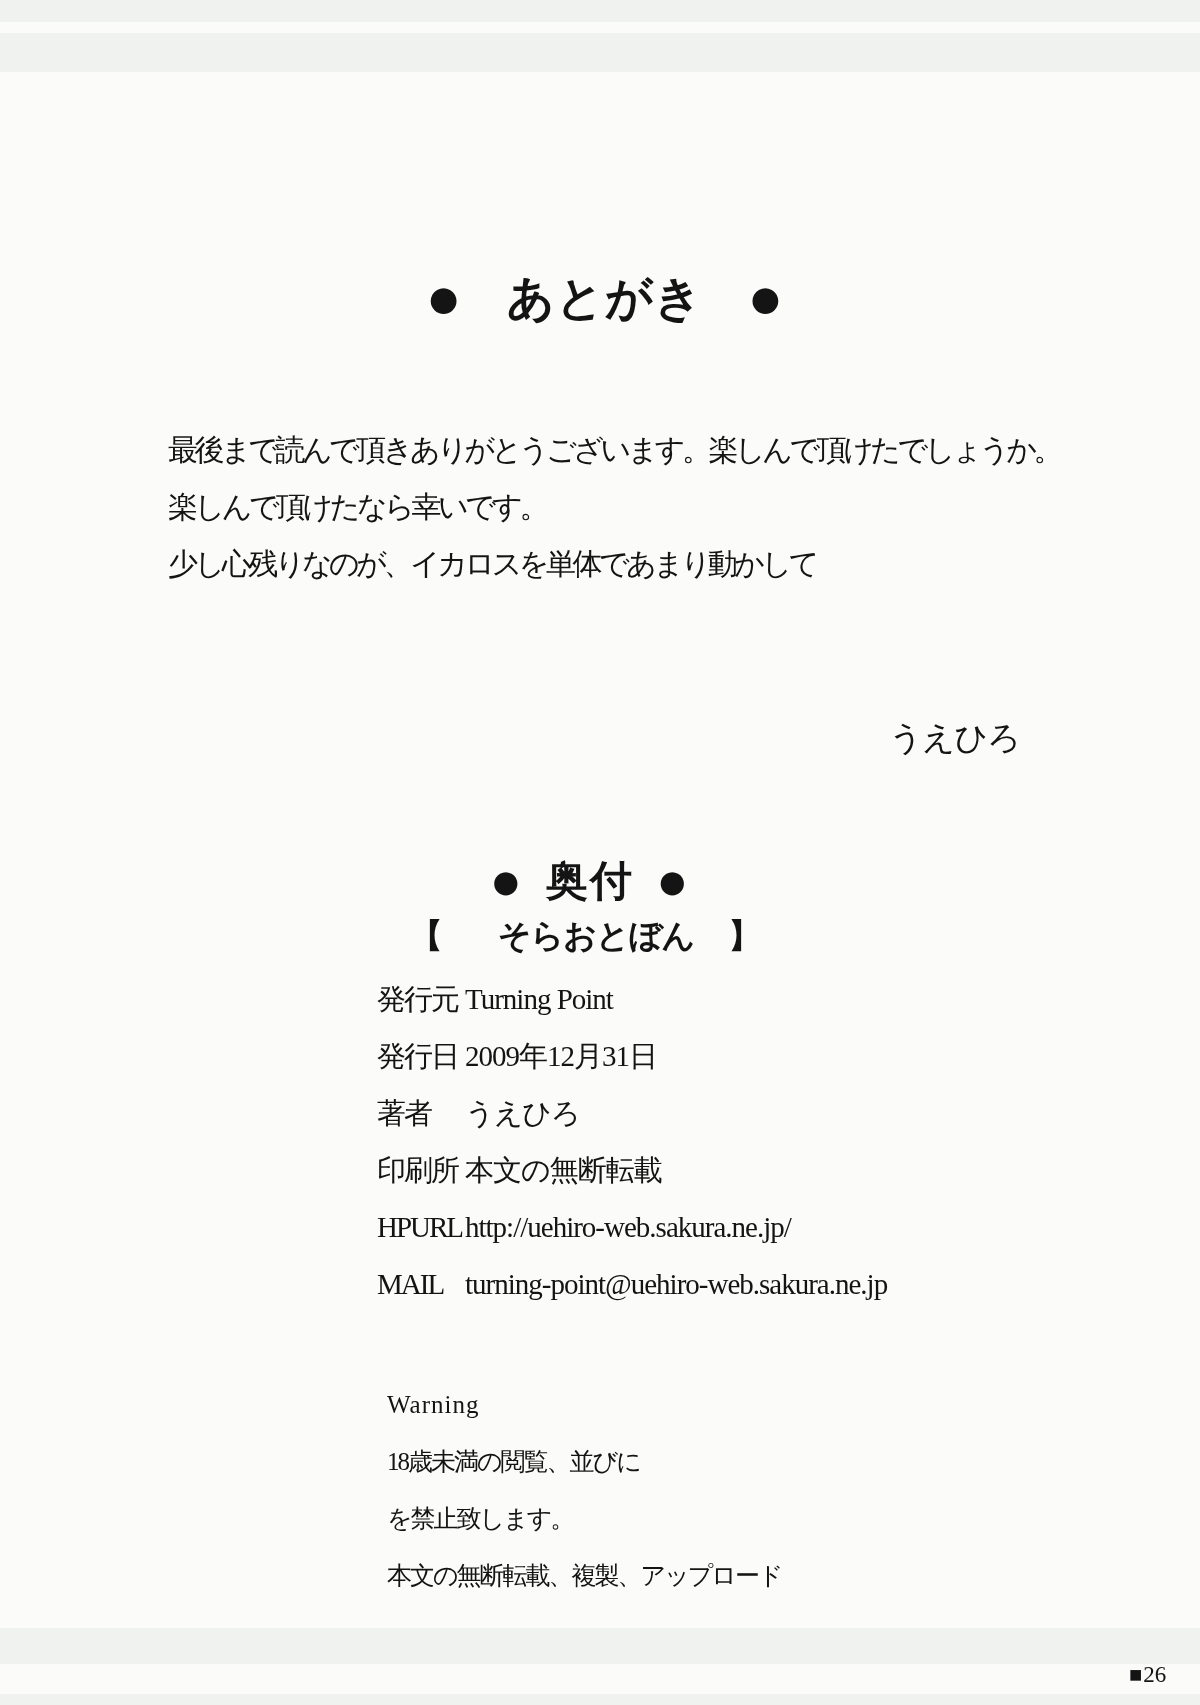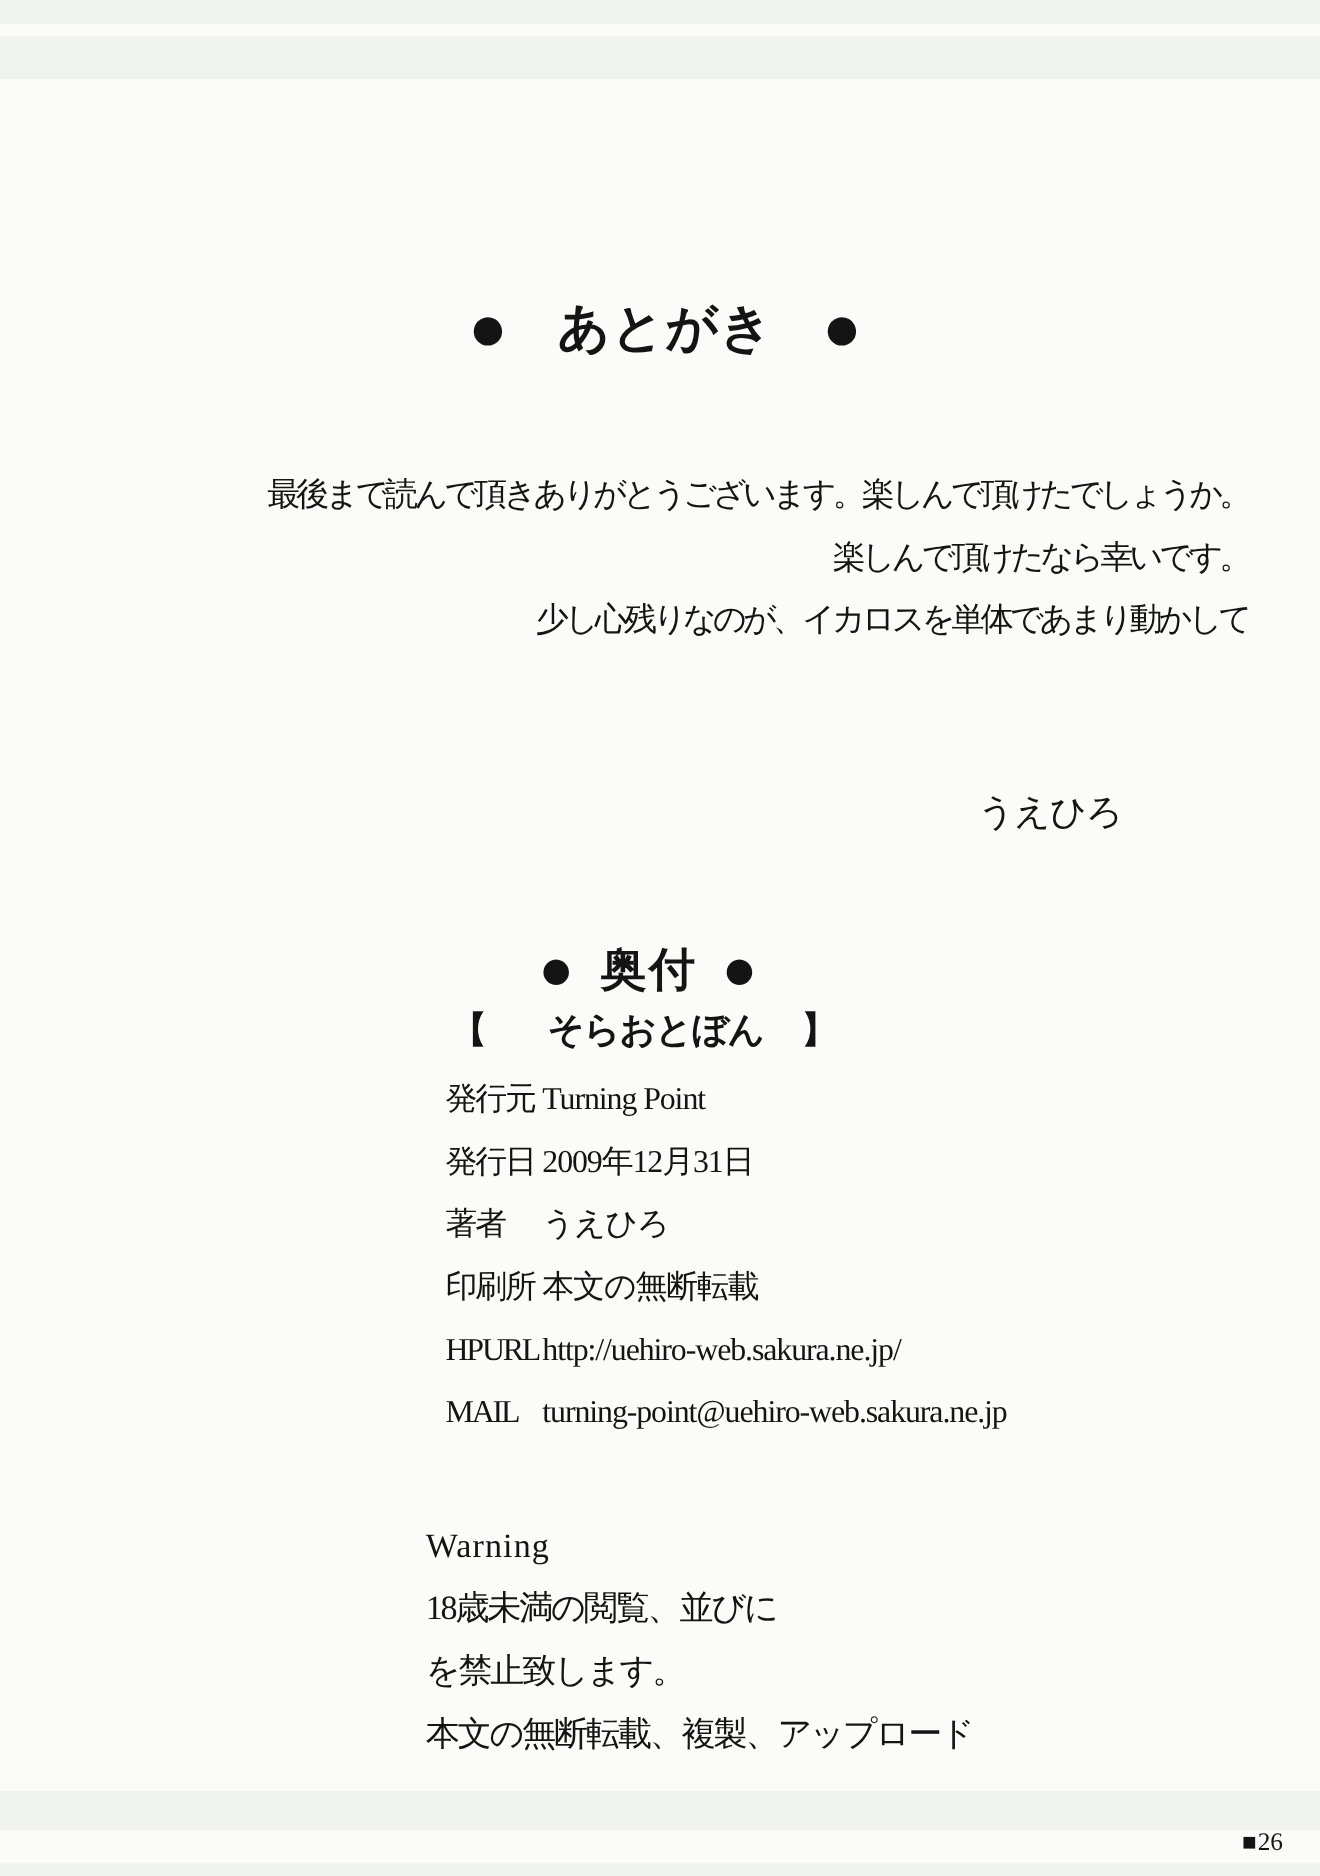"最後まで読んで頂きありがとうございます。楽しんで頂けたでしょうか。" .afterword-body { left: 155px -> 168px; text-align: right -> none }
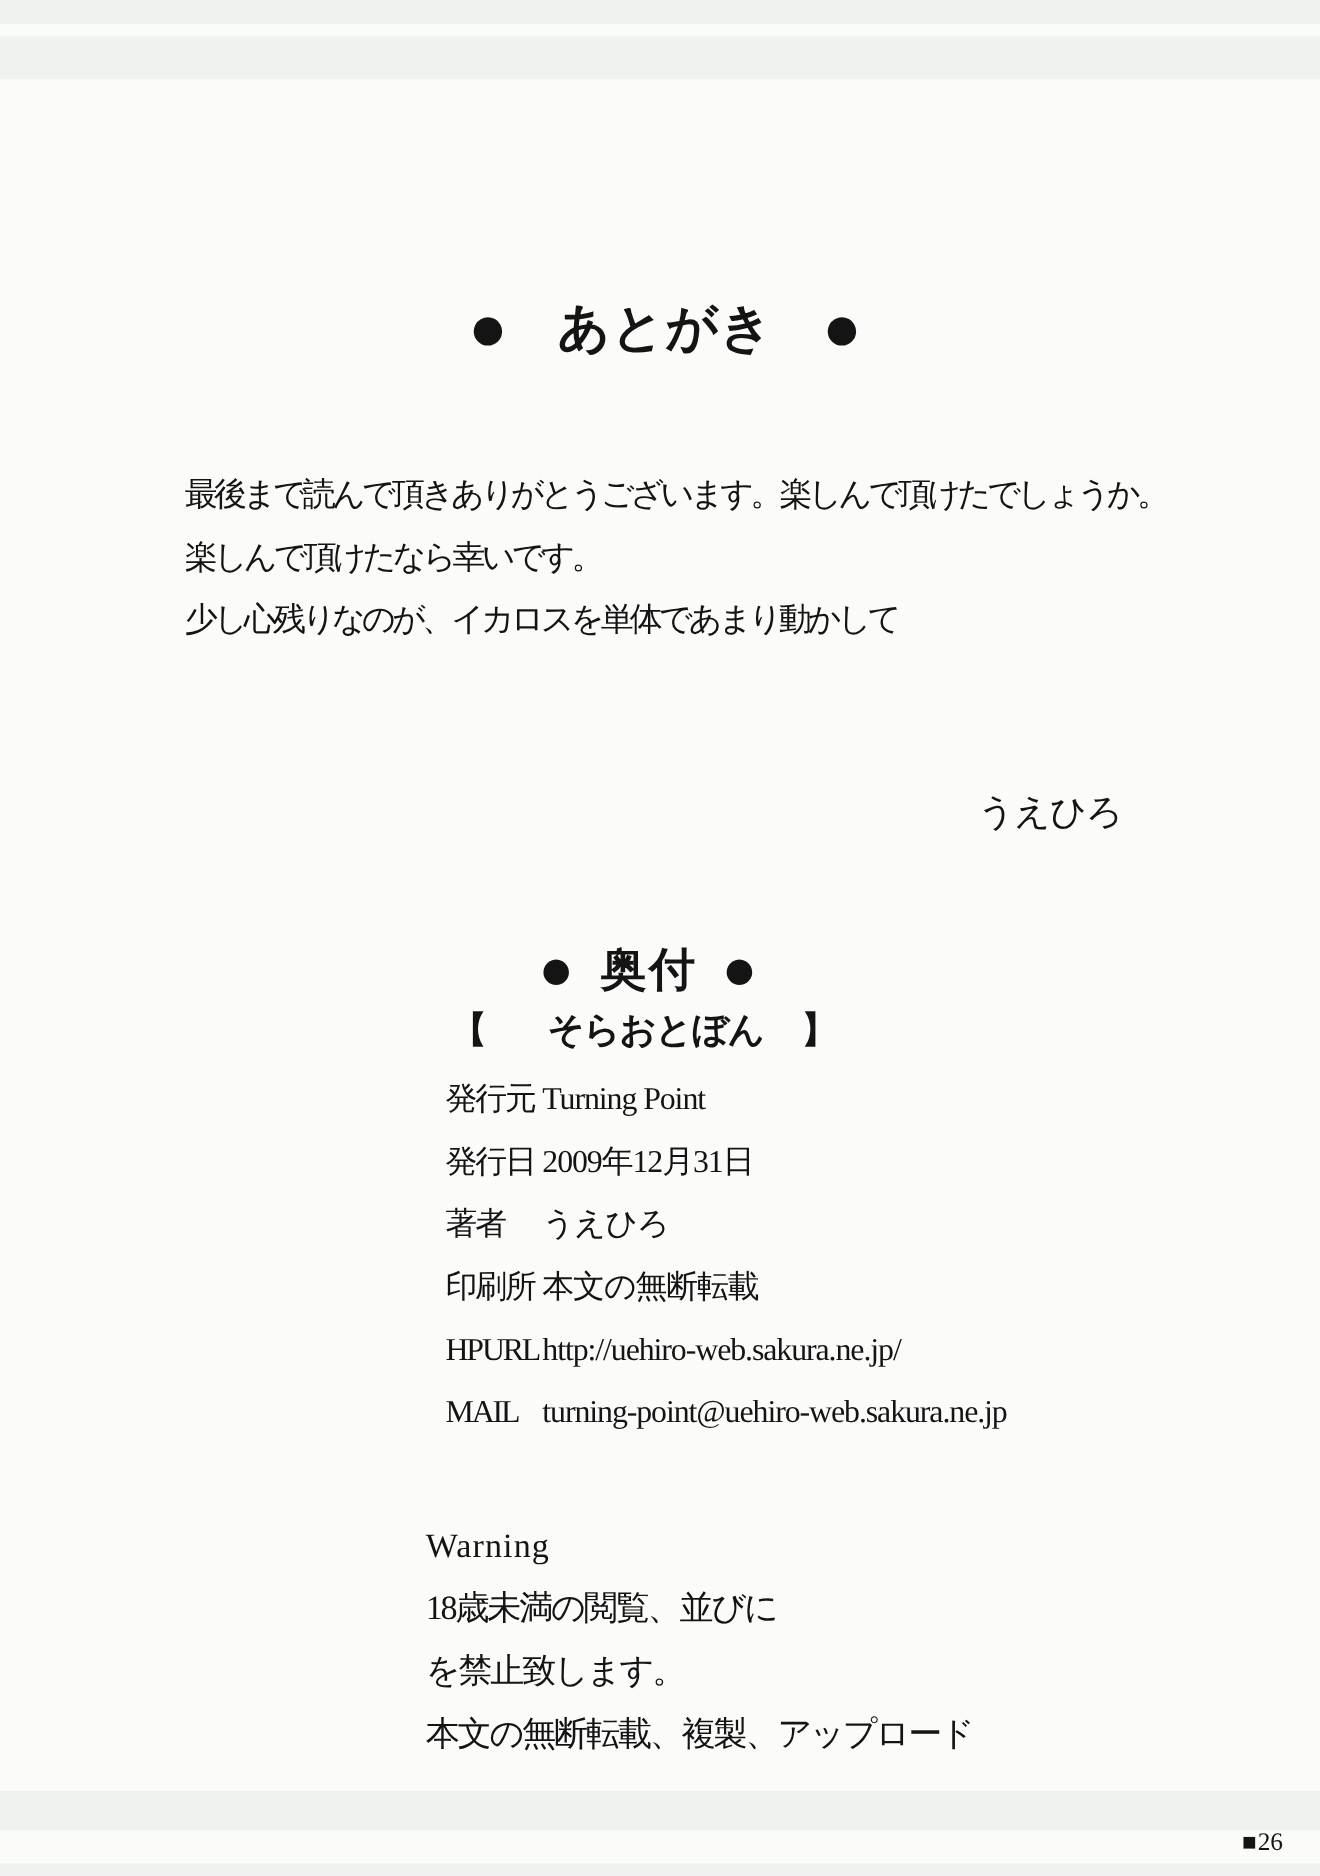"発行元" .colophon-entries { margin-left: 28px -> none }
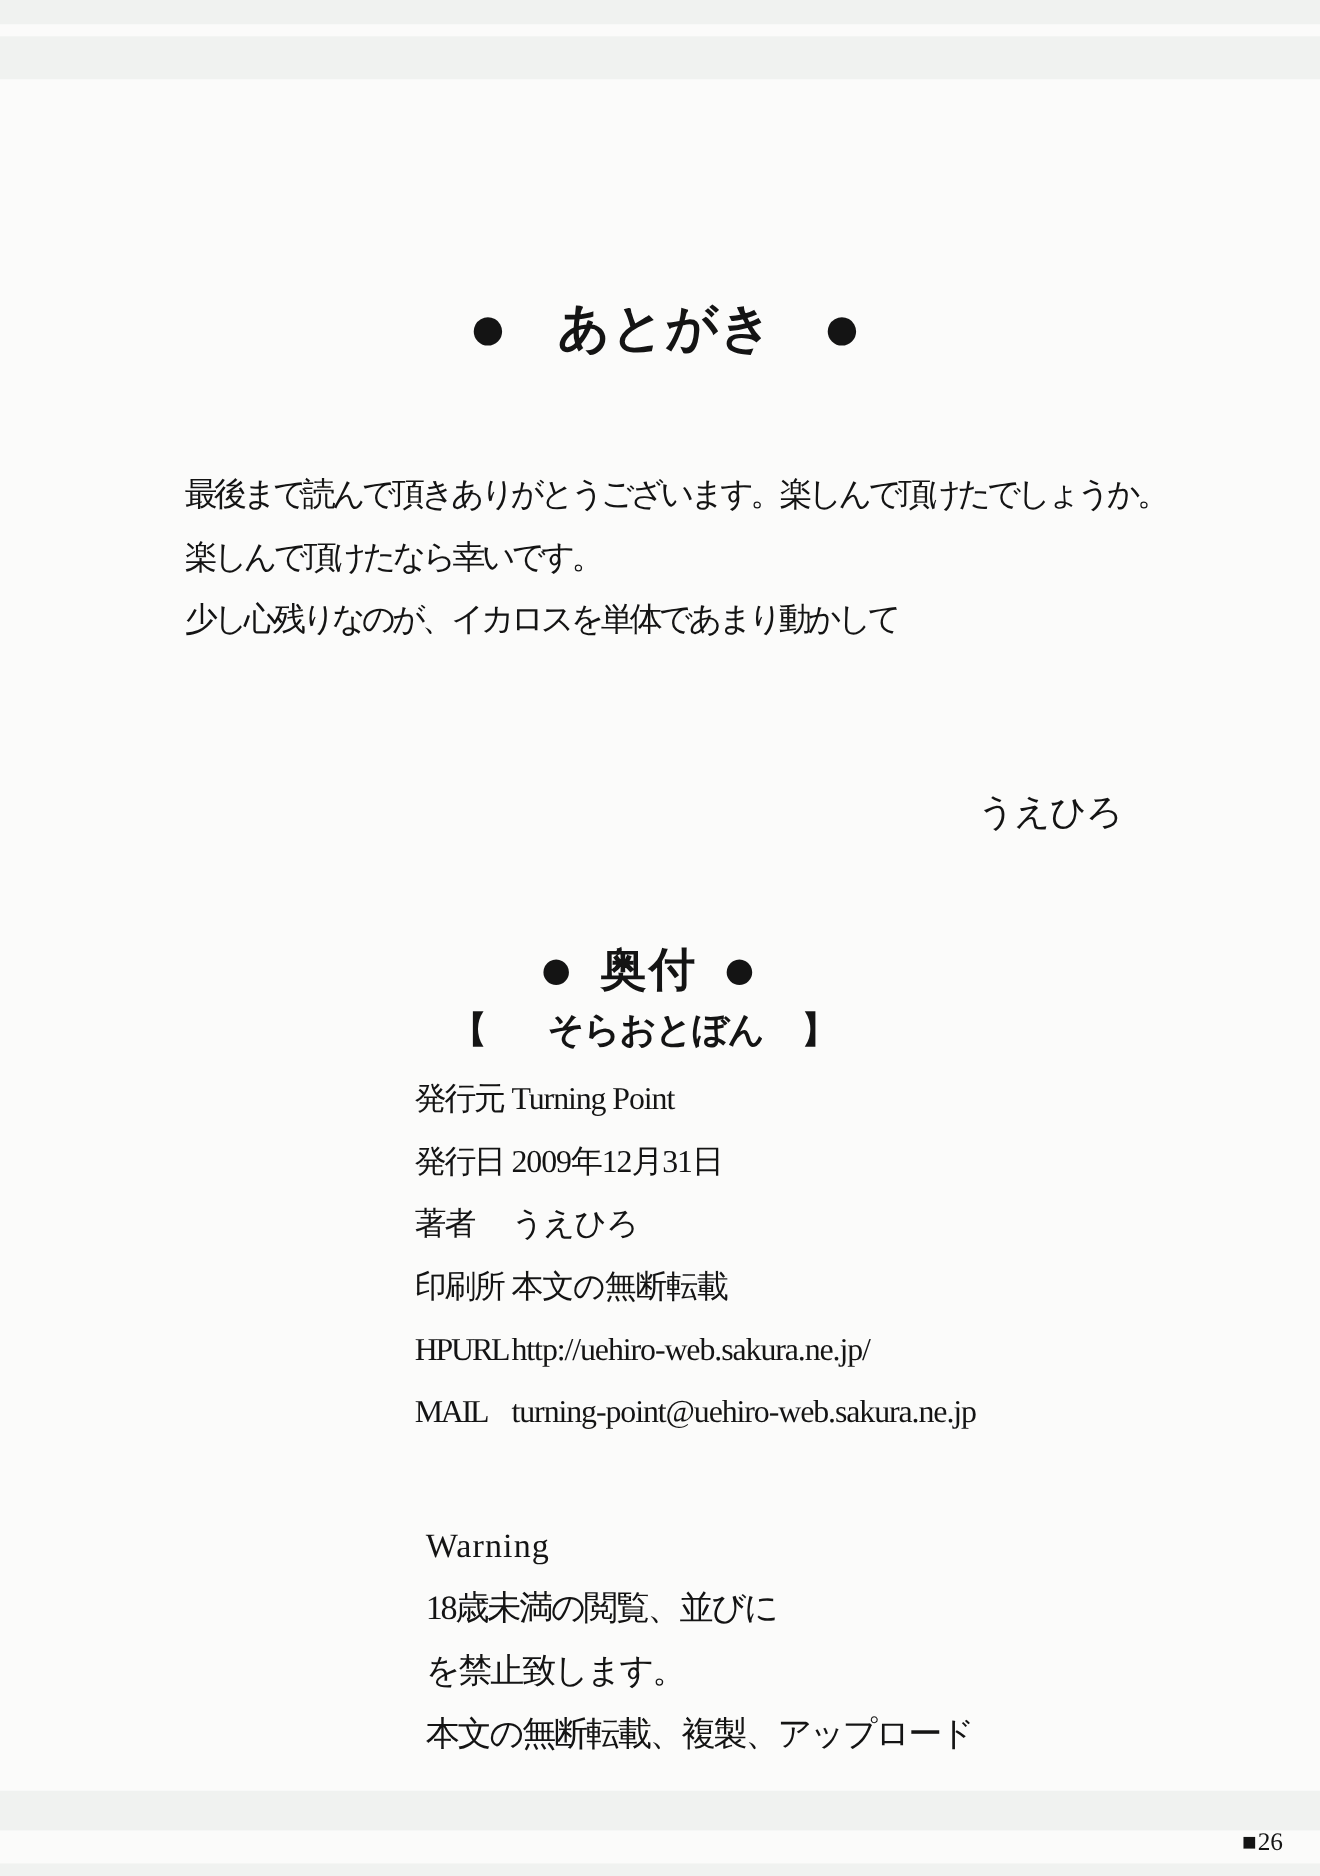"Warning" .warning { font-size: 31px -> 25px }
